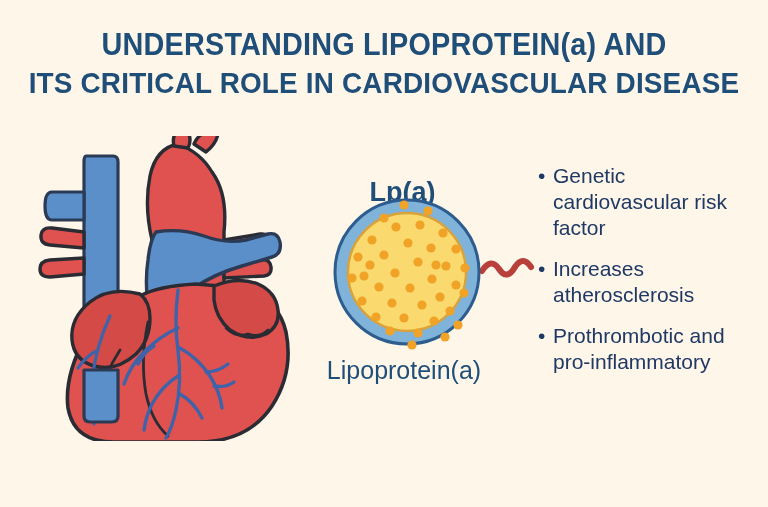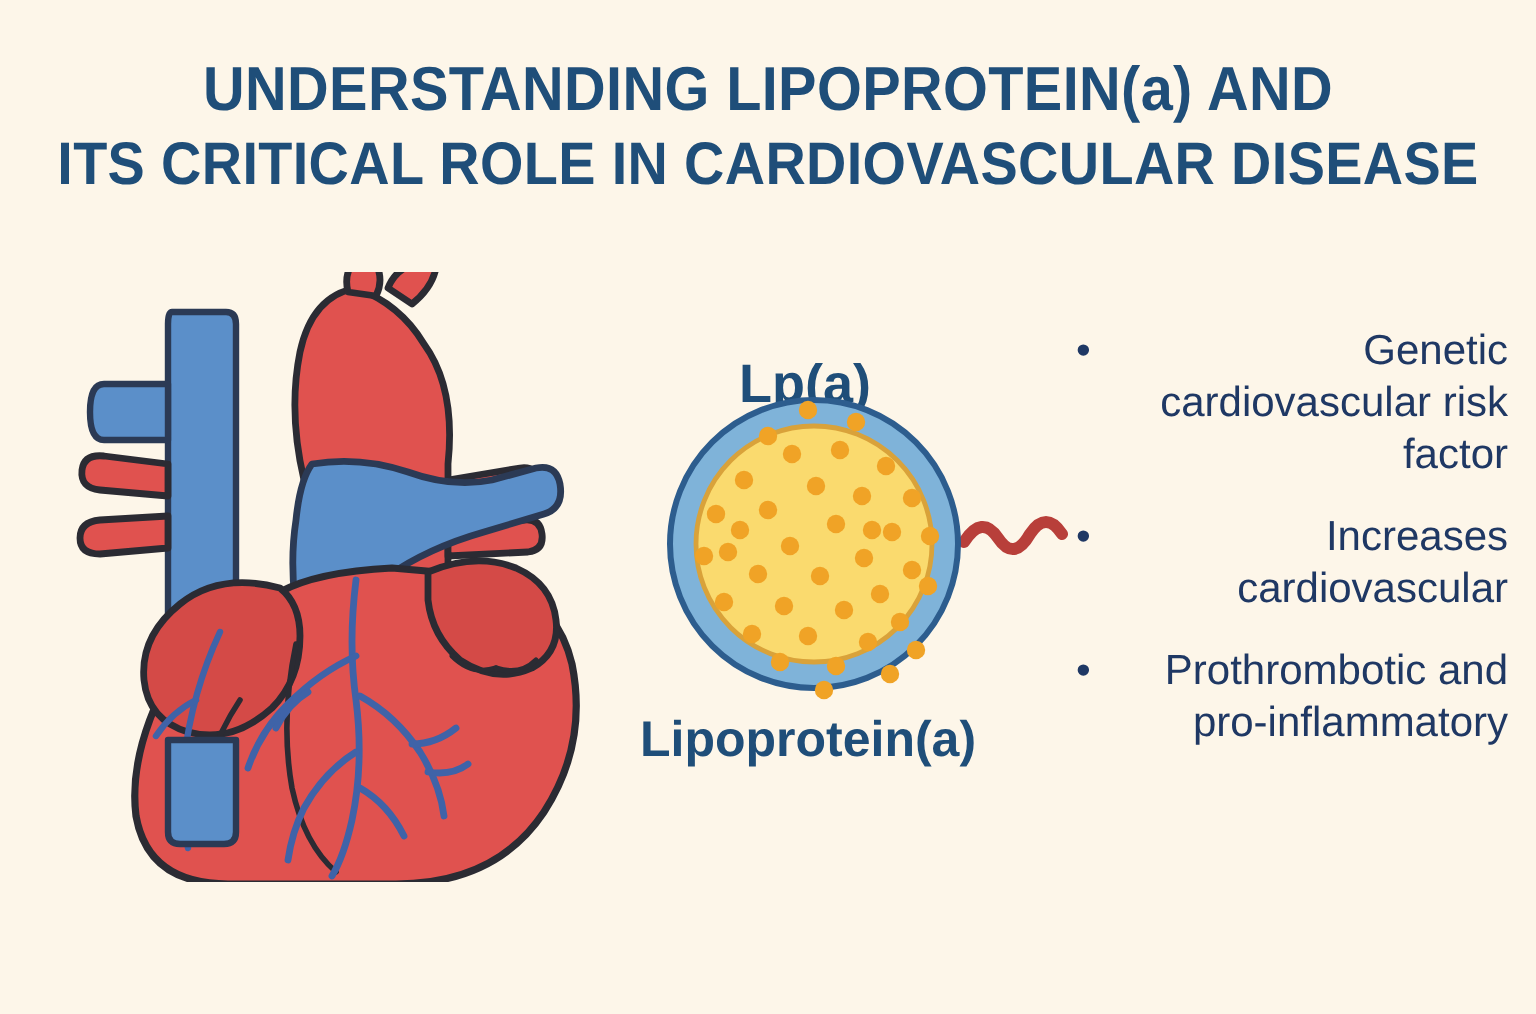"Genetic cardiovascular risk factor" .fact-text { text-align: right -> none }
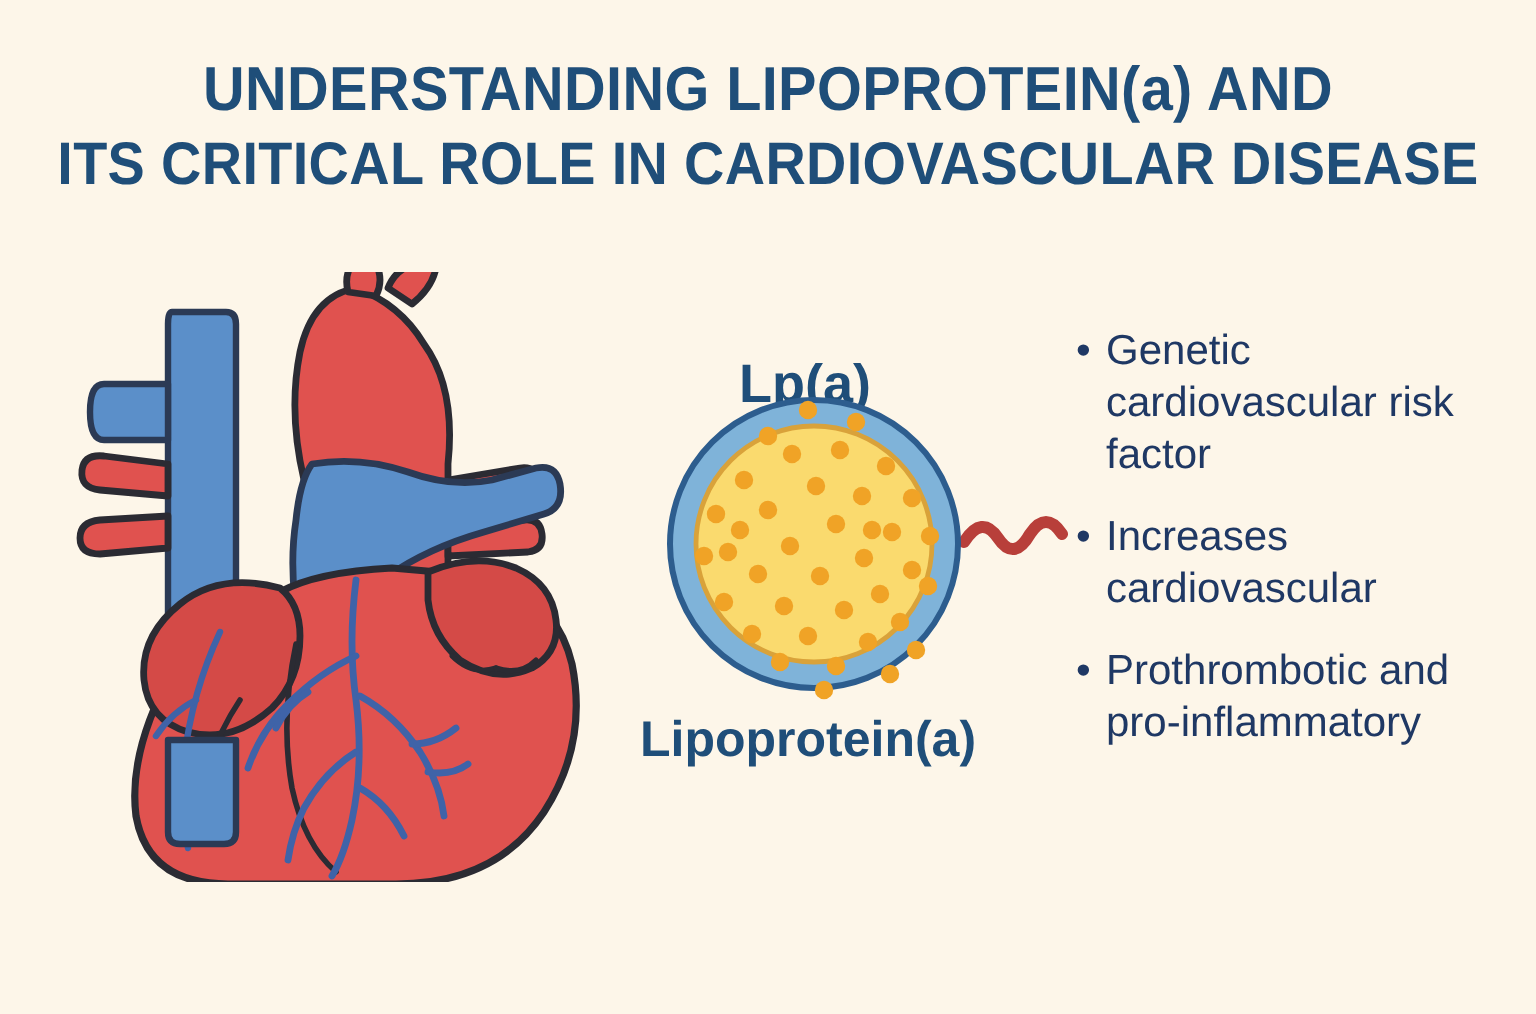"Increases cardiovascular" span.fact-text { text: cardiovascular -> atherosclerosis }
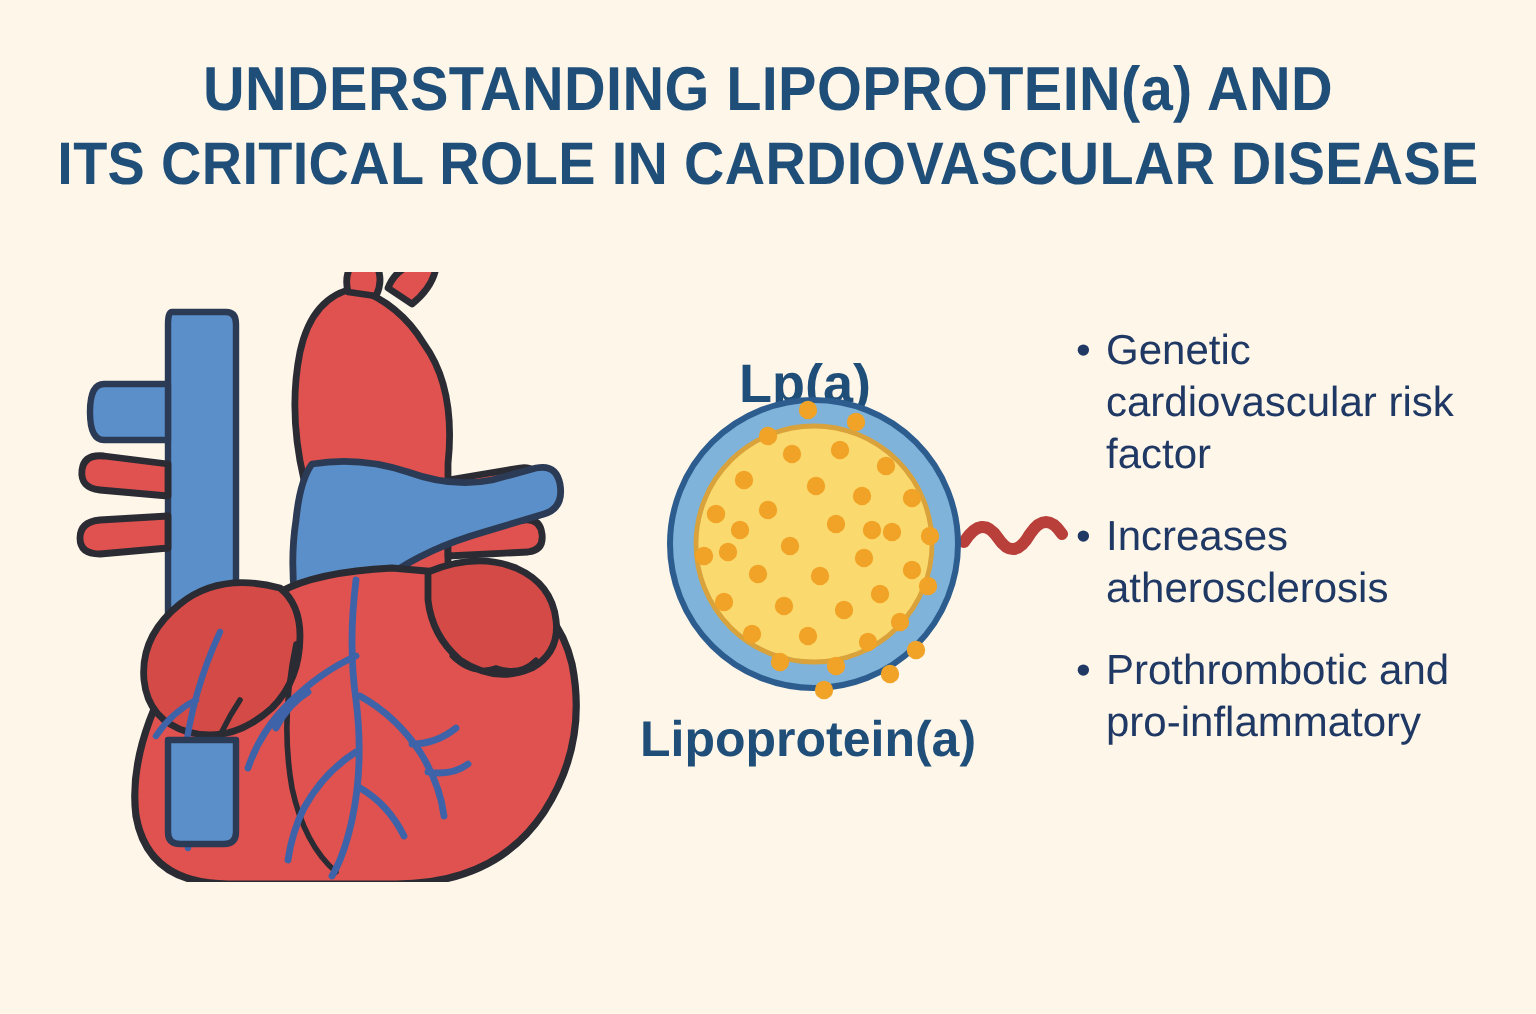"Lipoprotein(a)" .label-bottom { font-weight: bold -> normal }
